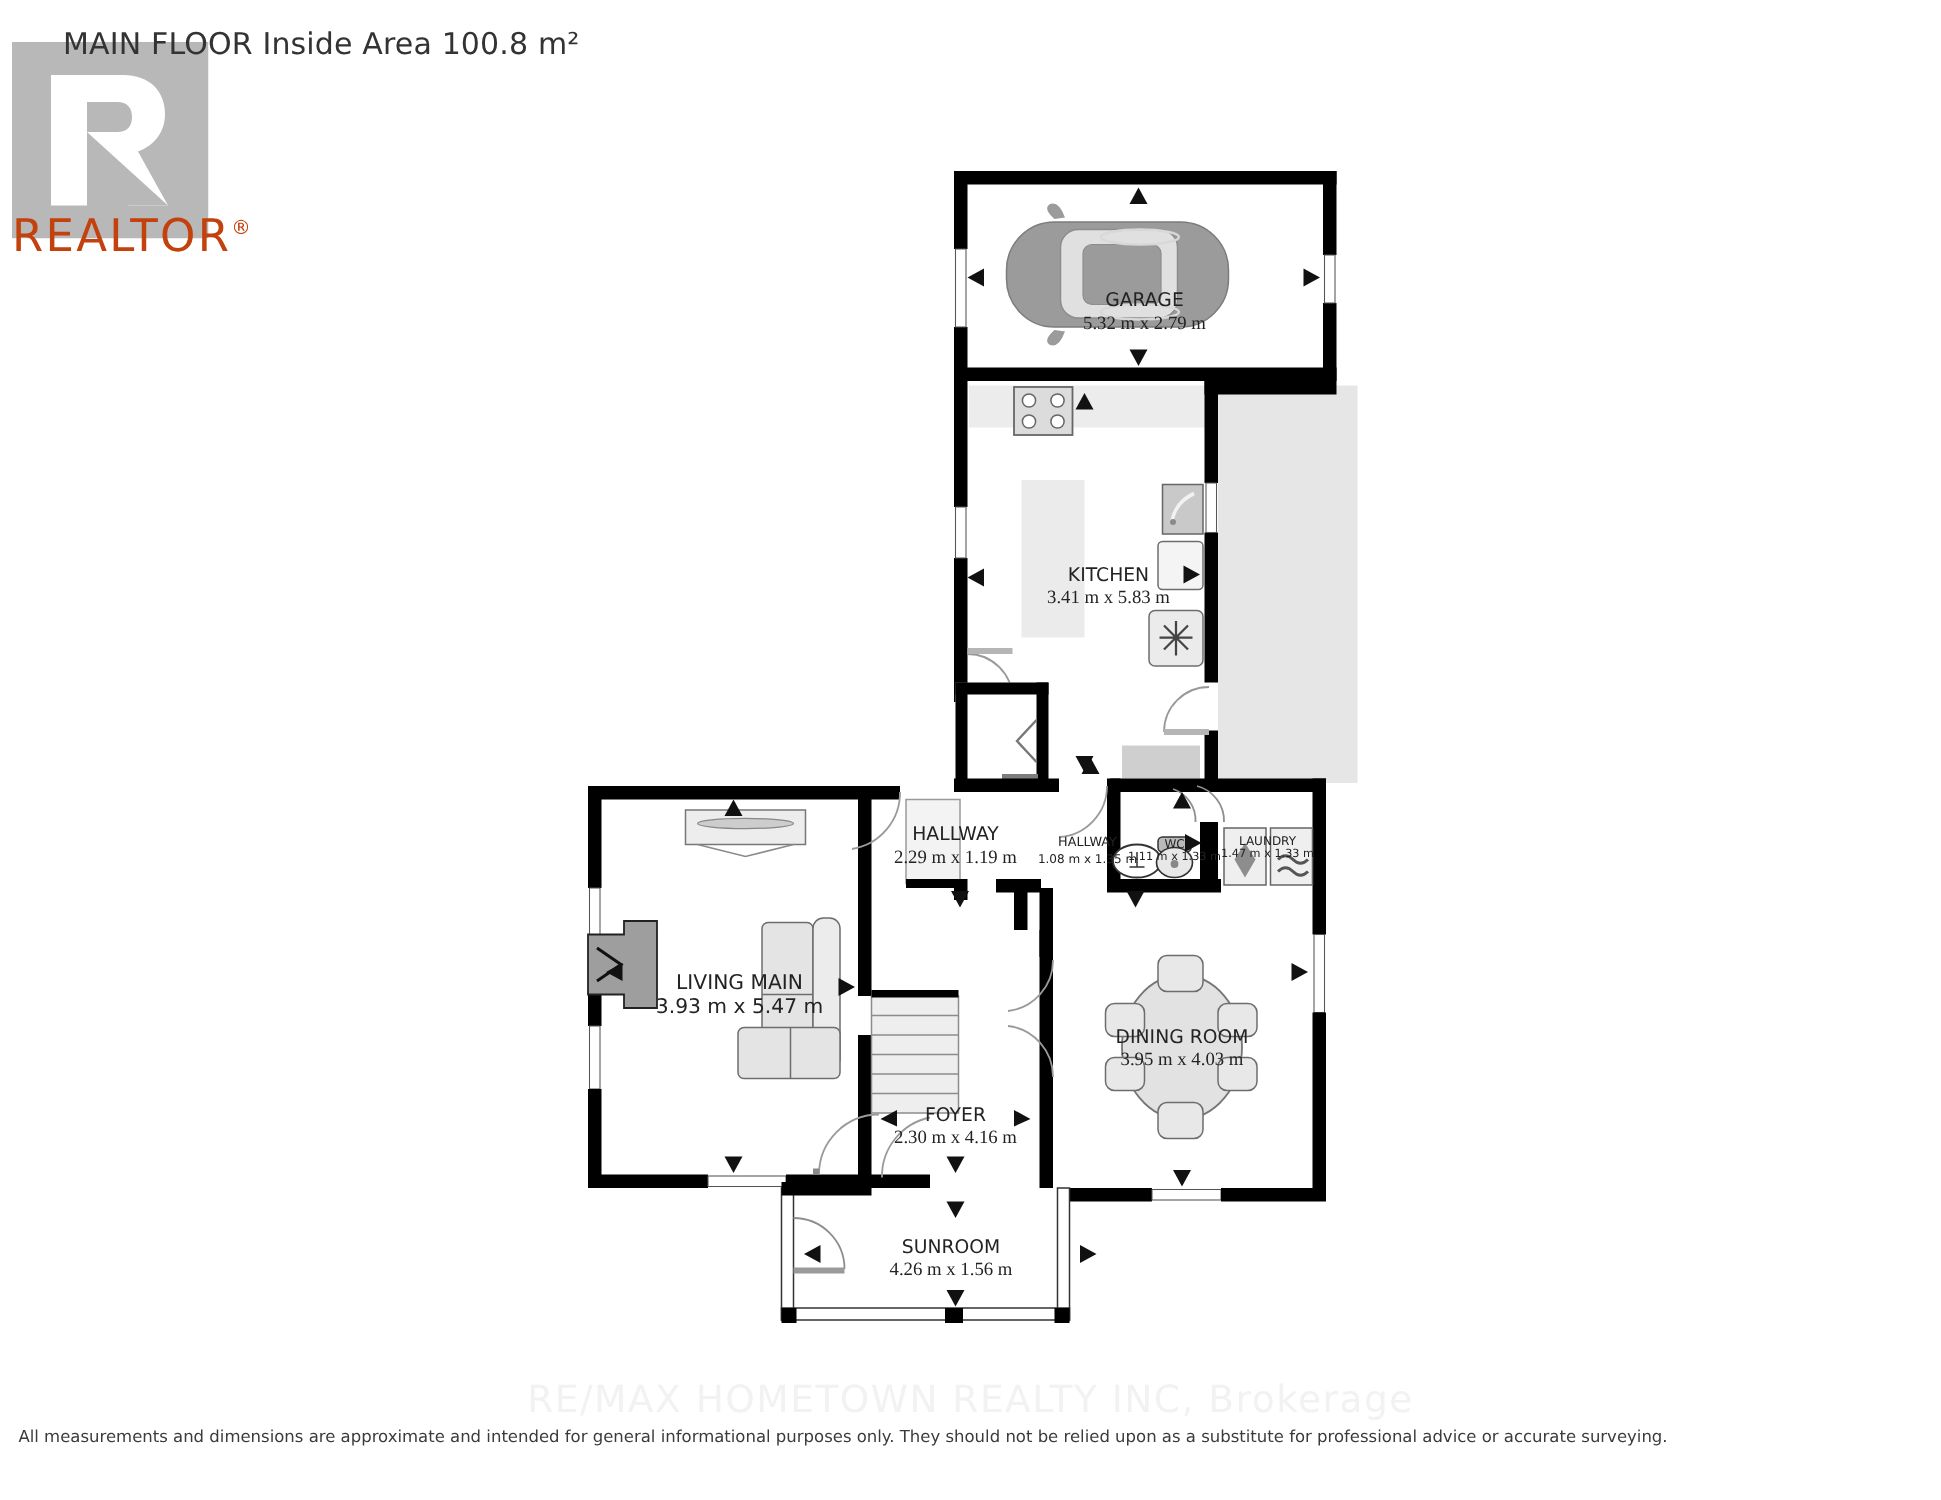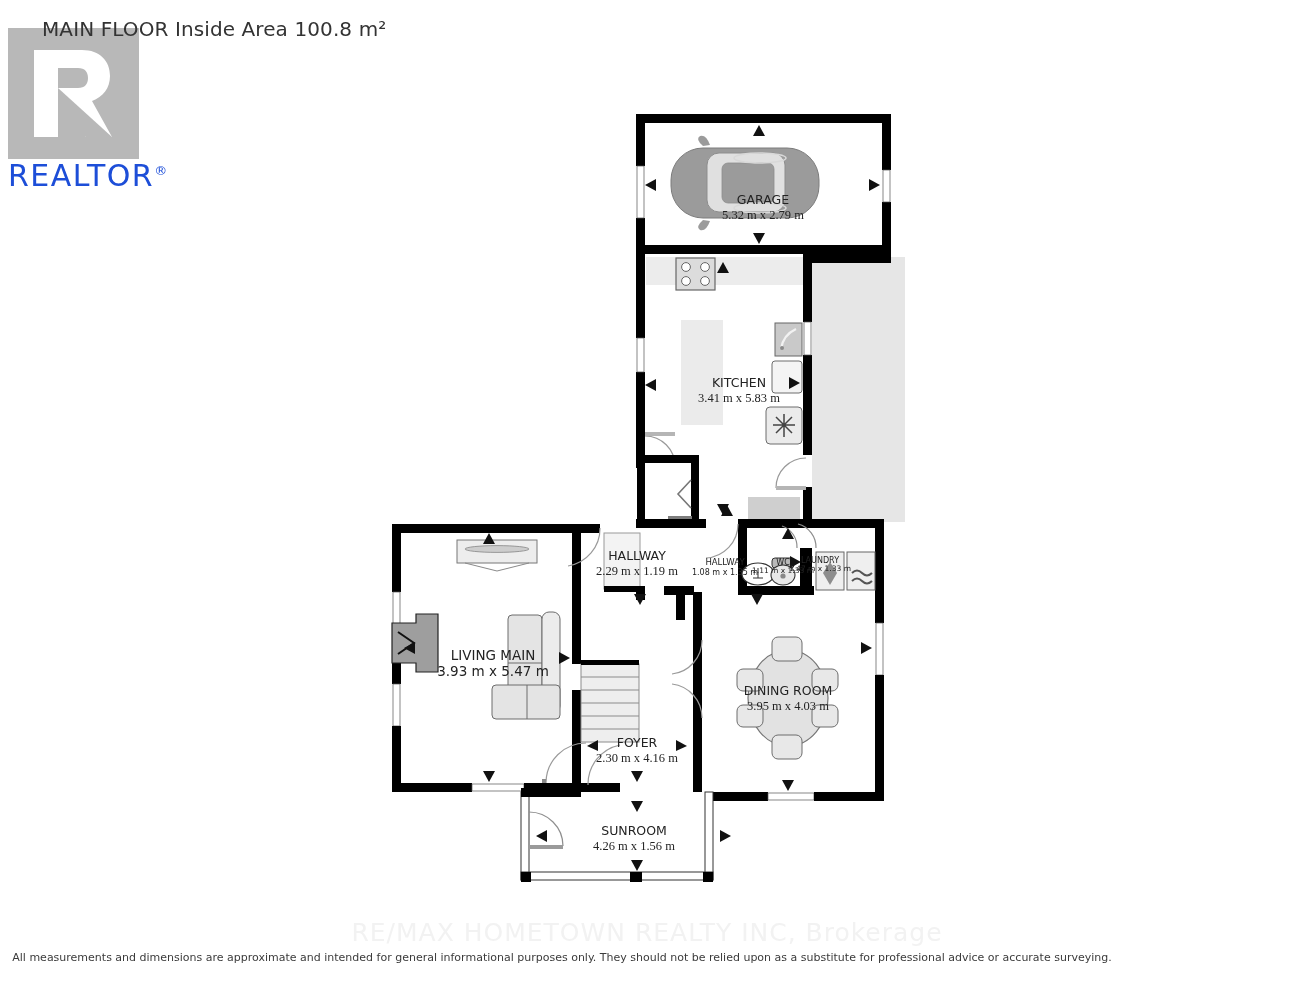"REALTOR®" #realtor-logo .r-word { color: #1d4ed8 -> #c2410c; top: 130px -> 112px }
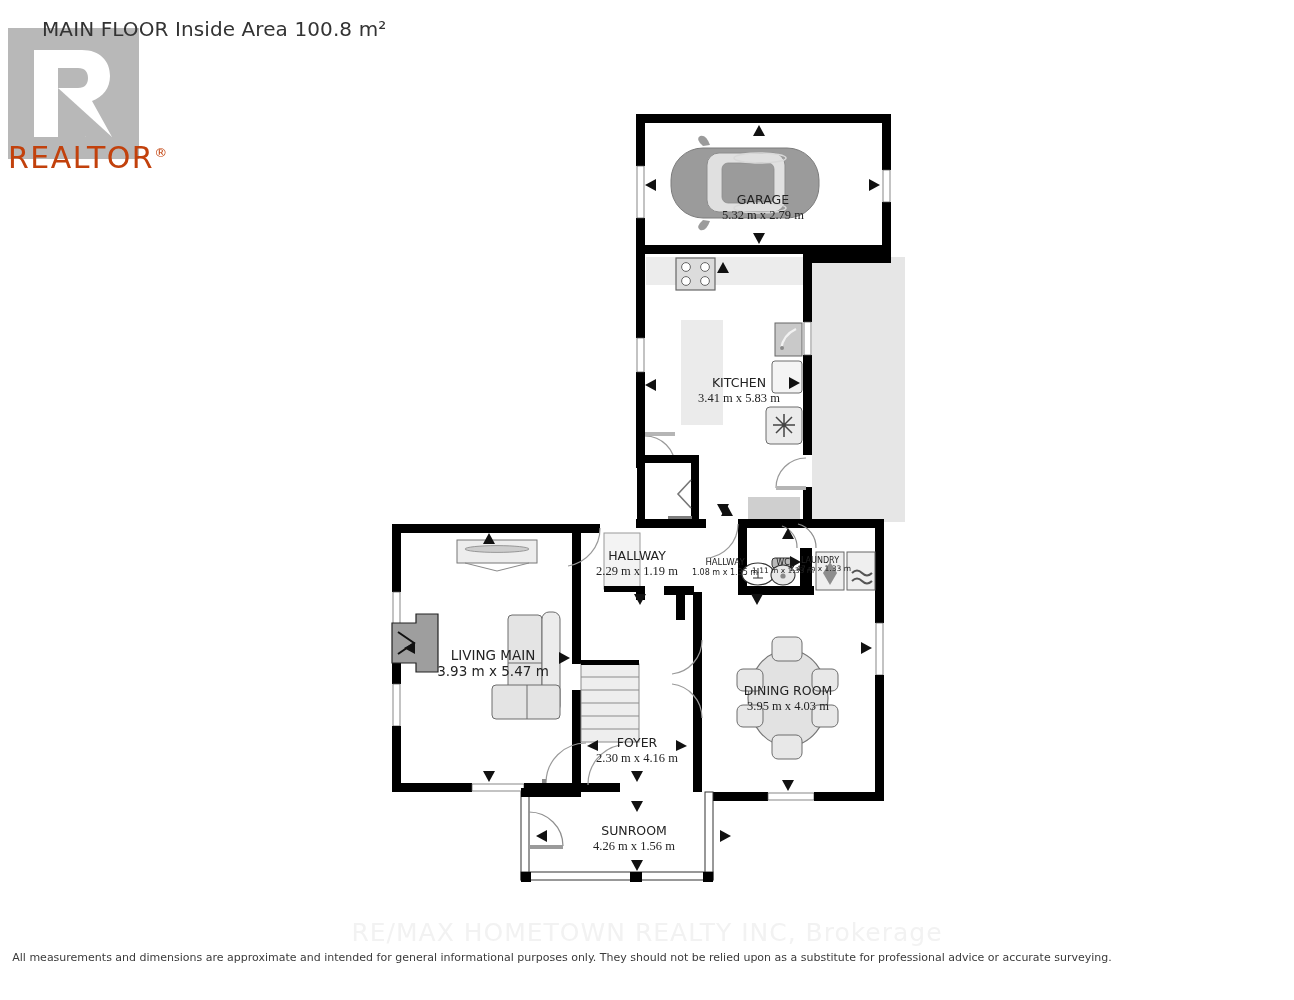"LAUNDRY" div.room-label { left: 820px -> 845px }
